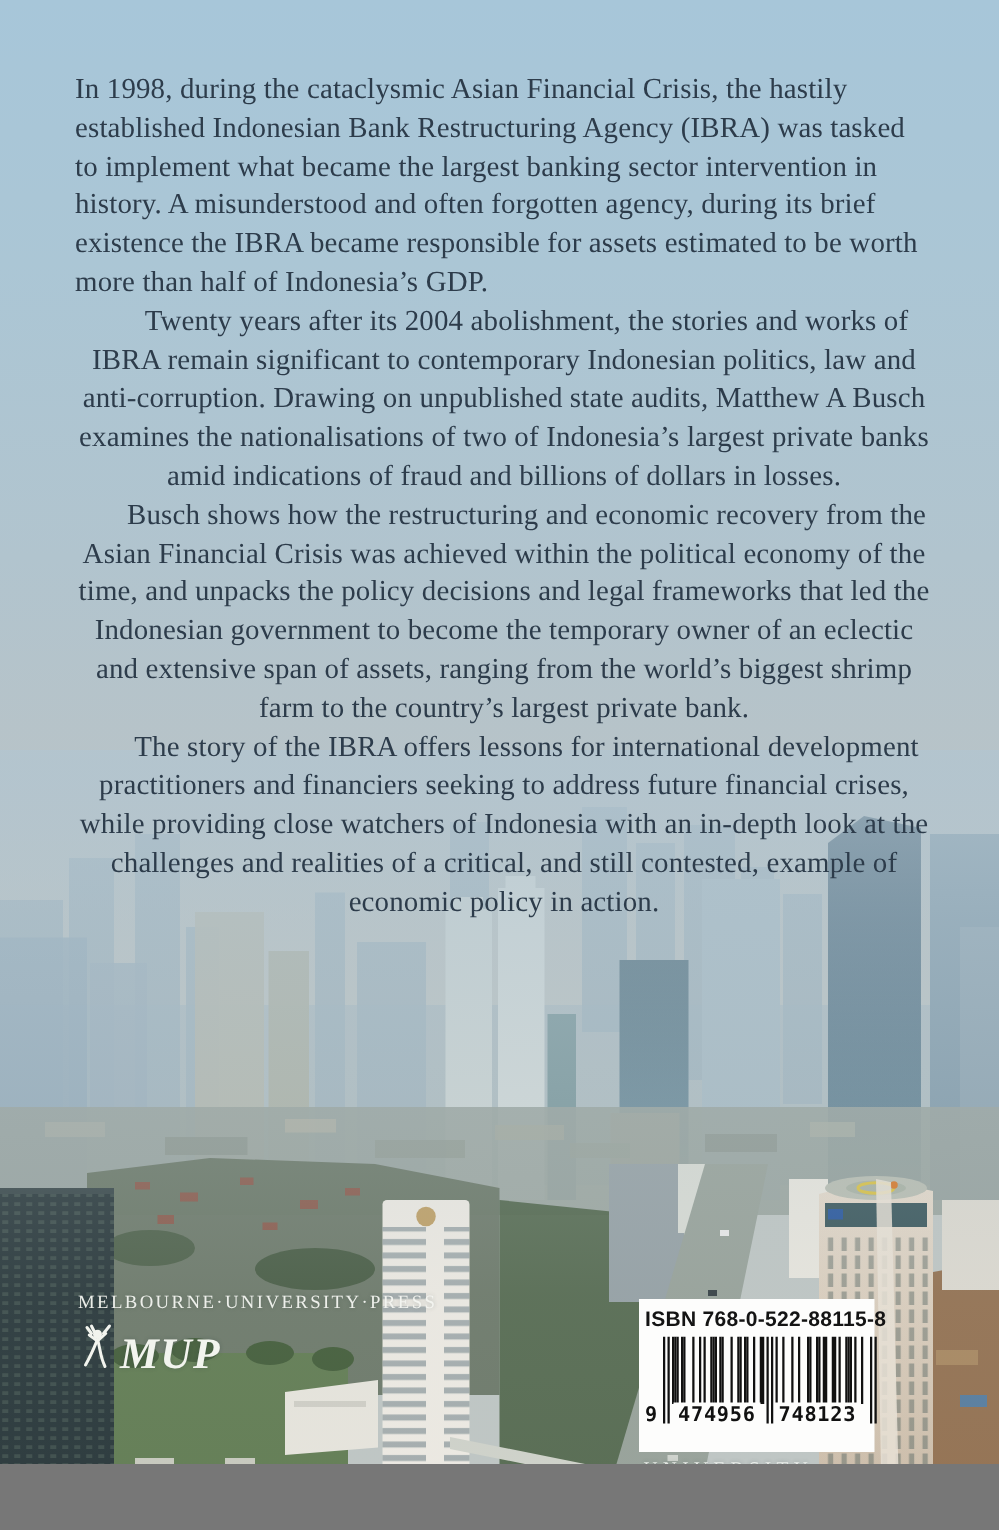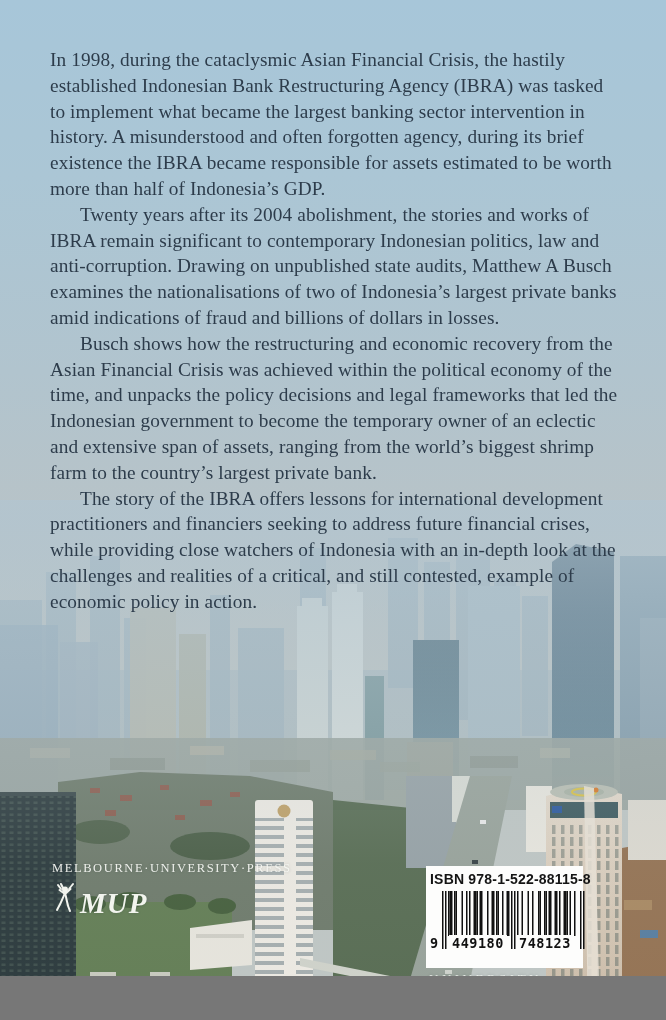"Twenty years after its 2004" .blurb p + p { text-align: none -> center }
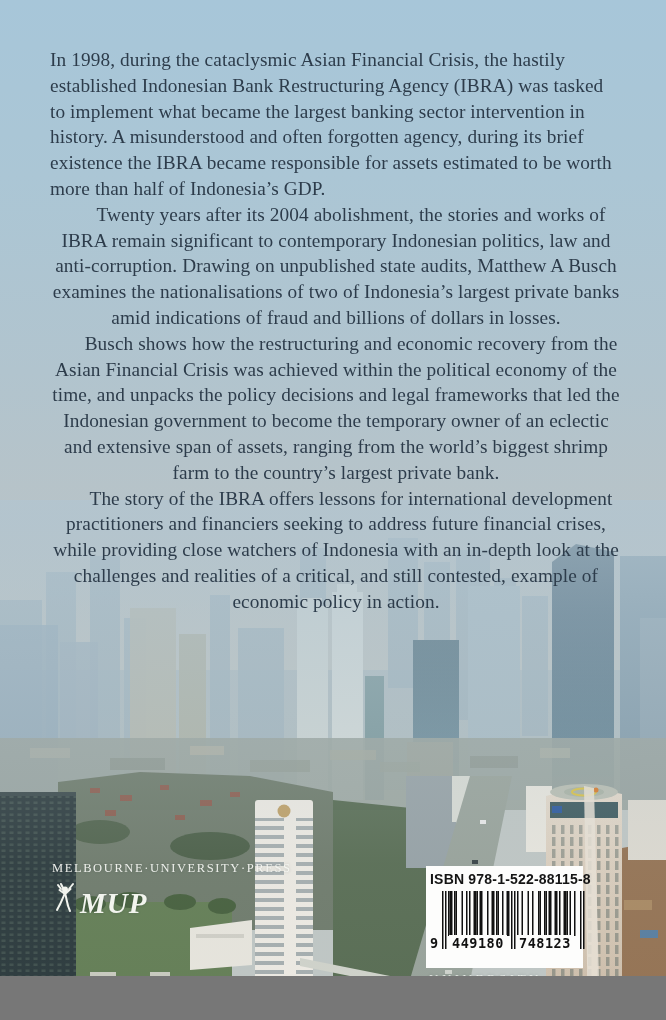"ISBN 978-1-522-88115-8" div.isbn-label { text: 978-1-522-88115-8 -> 768-0-522-88115-8 }
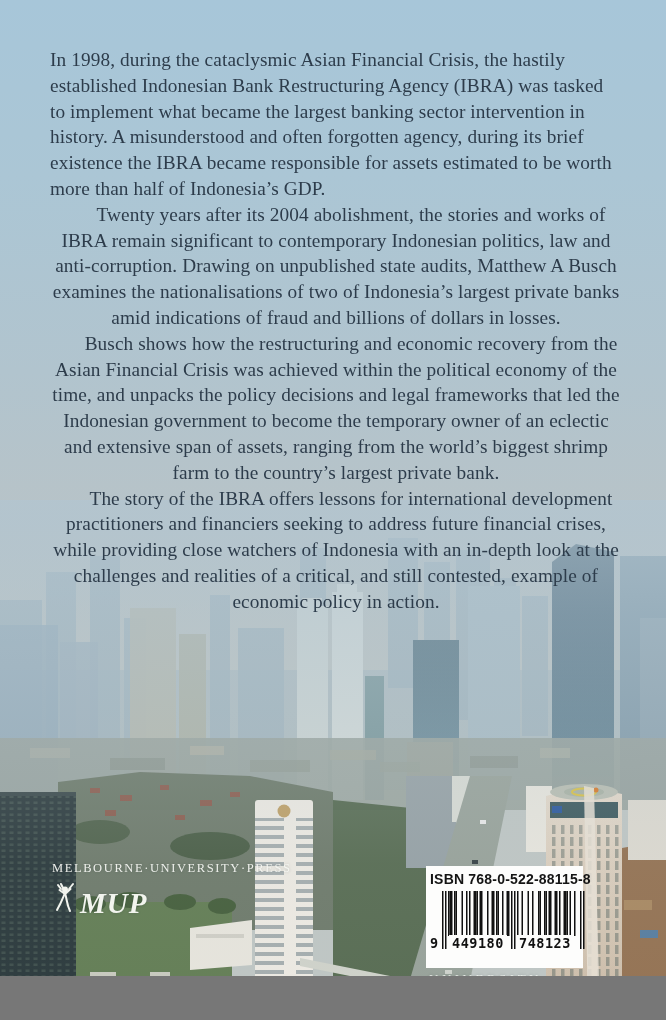"449180" span.d-g1 { text: 449180 -> 474956 }
